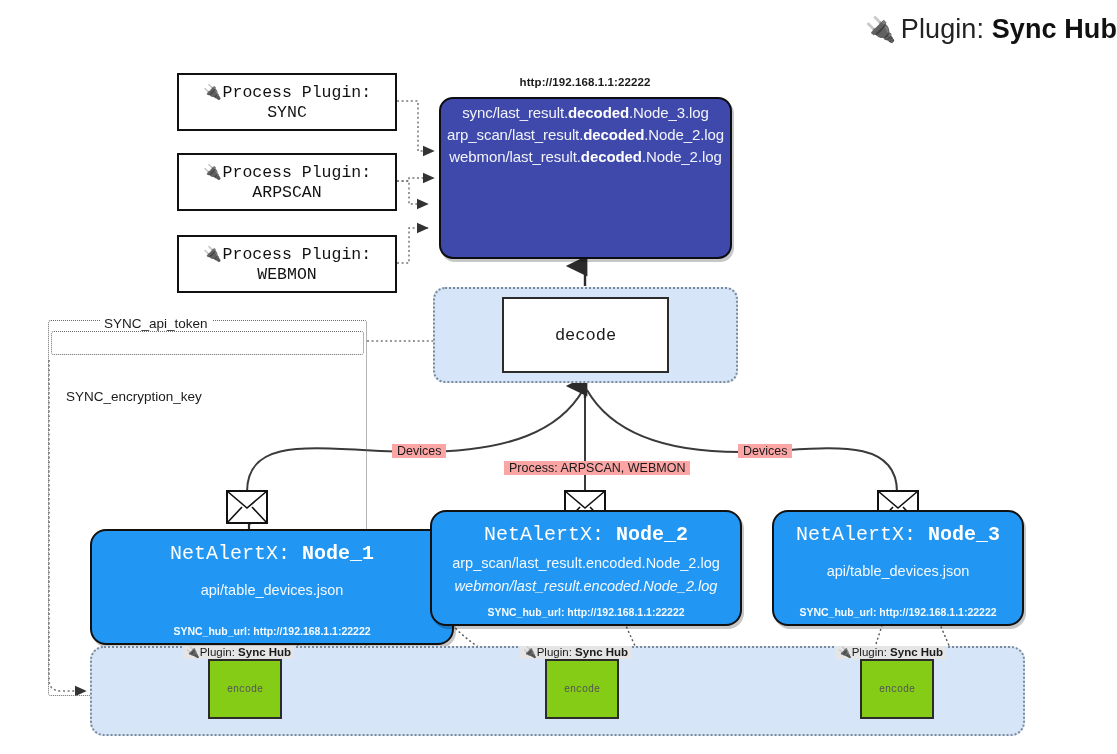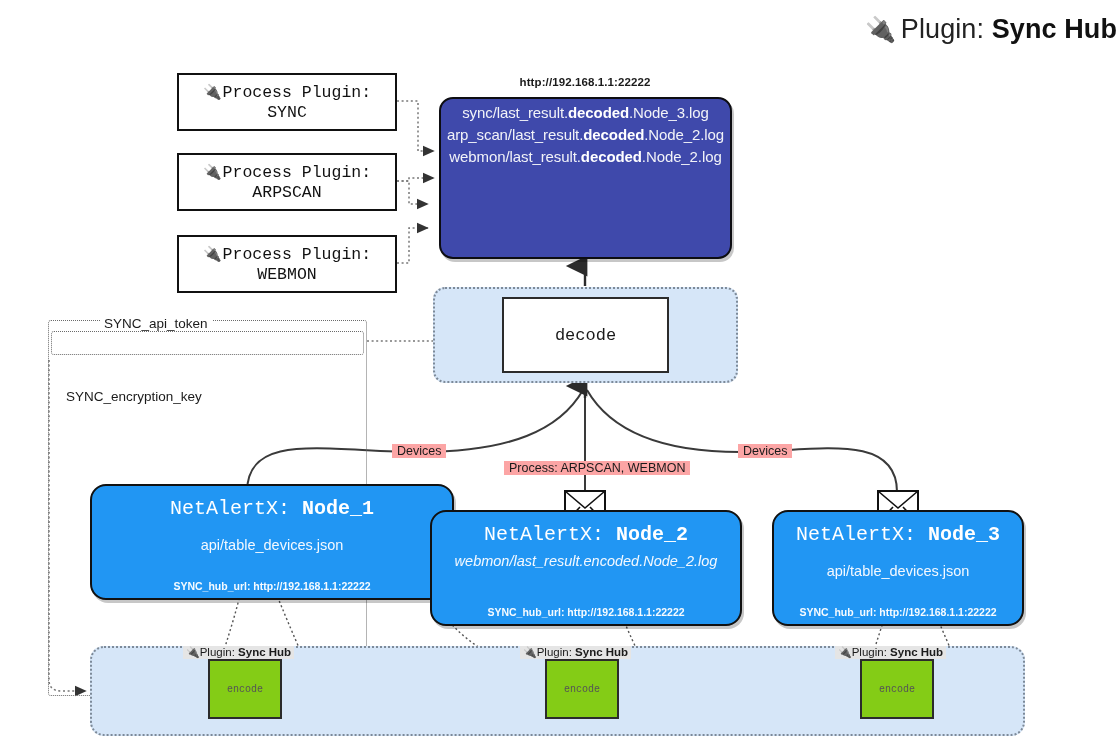"NetAlertX: Node_1" #node1 { top: 484px -> 529px }
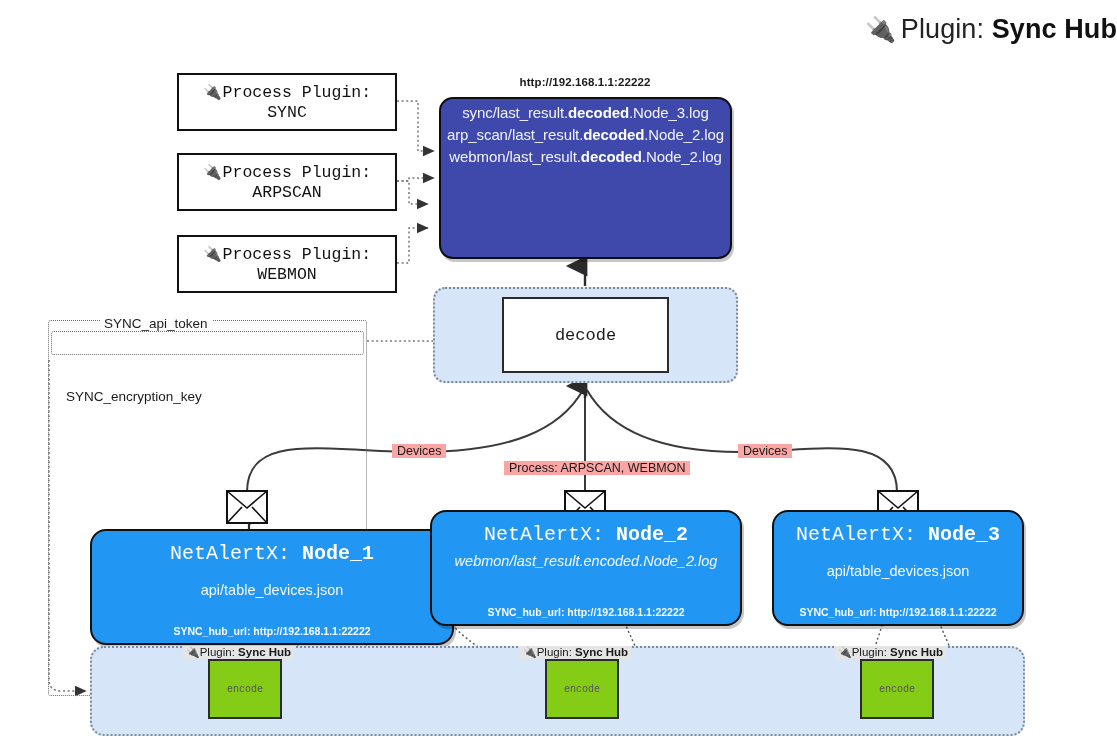"arp_scan/last_result.encoded.Node_2.log" div.node-line { html: none -> <div>arp_scan/last_result.encoded.Node_2.log</div> }
